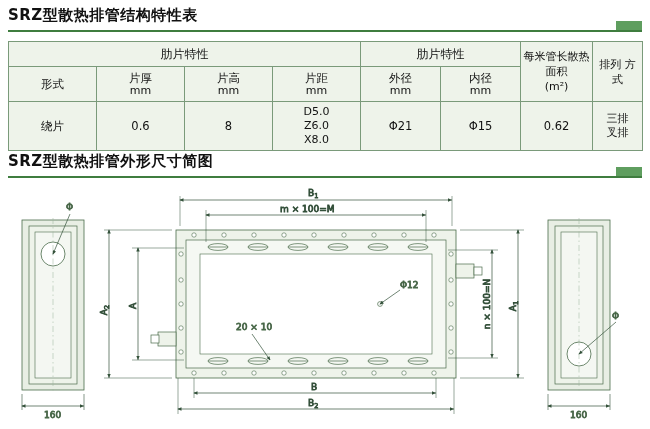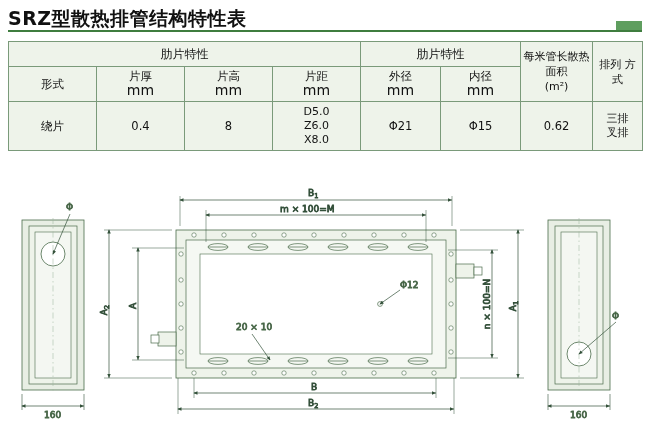"SRZ型散热排管结构特性表" .sec-head .title { font-size: 19px -> 15px }
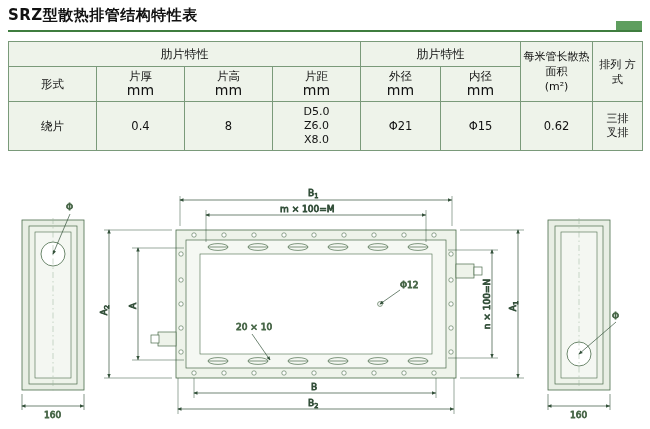"mm" table.spec .hdr .unit { font-size: 14px -> 11px }
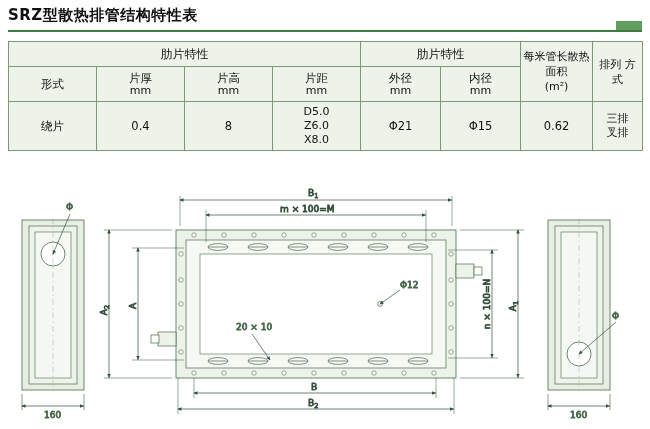"0.4" td.val { text: 0.4 -> 0.6 }
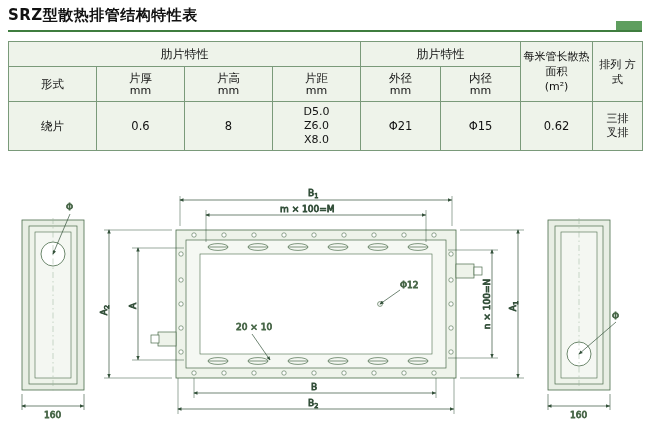"SRZ型散热排管外形尺寸简图" div.sec-head { html: none -> <div> <div>SRZ型散热排管外形尺寸简图</div> <div></div> <div></div> </div> }
